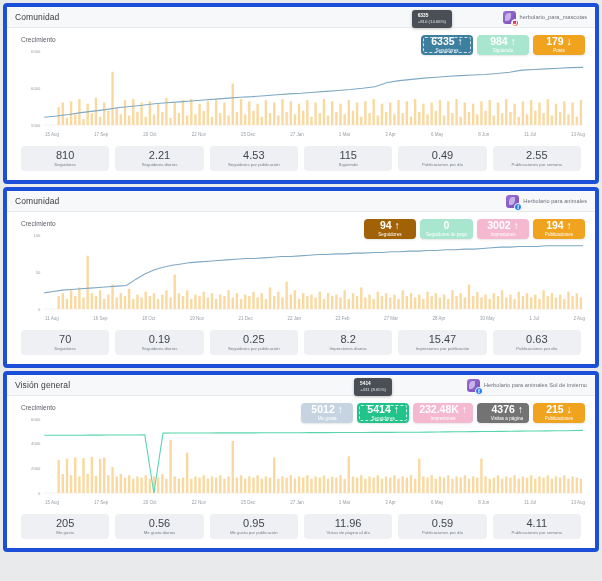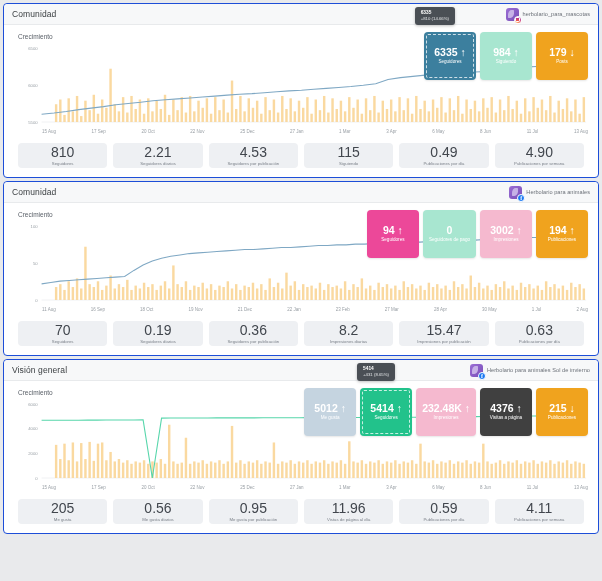"Comunidad" .panel { border: 1px solid #1d4ed8 -> 4px solid #1d4ed8 }
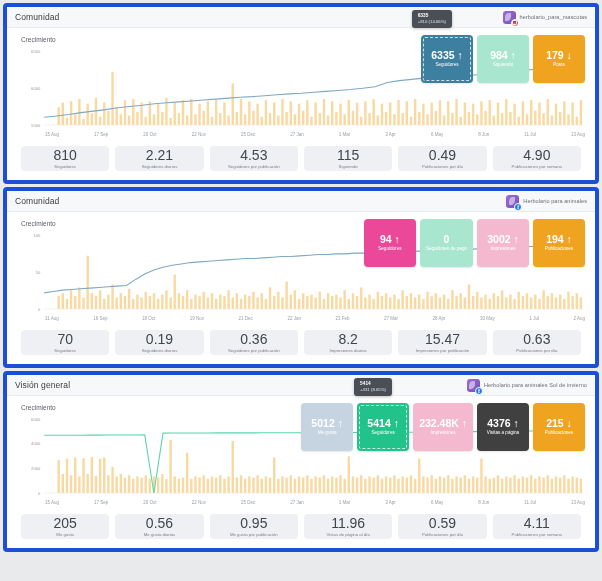"6335 ↑" .pill { height: 48px -> 20px }
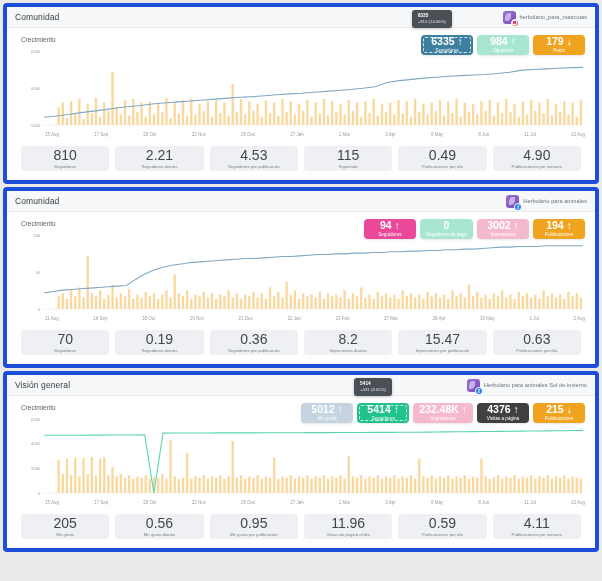"810" .stat .sv { font-size: 14px -> 11px }
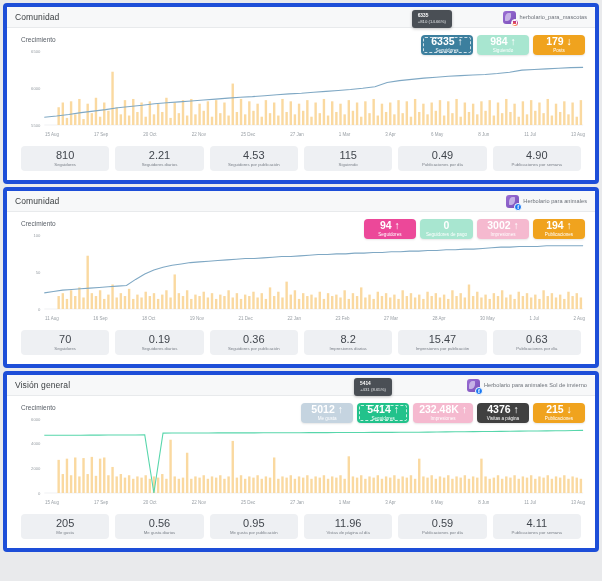"4.90" div.sv { text: 4.90 -> 2.55 }
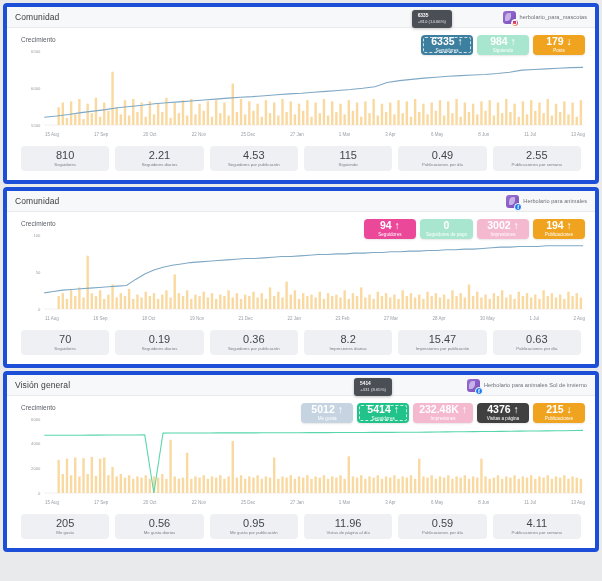"94 ↑" div.pill { background: #ec4899 -> #a16207 }
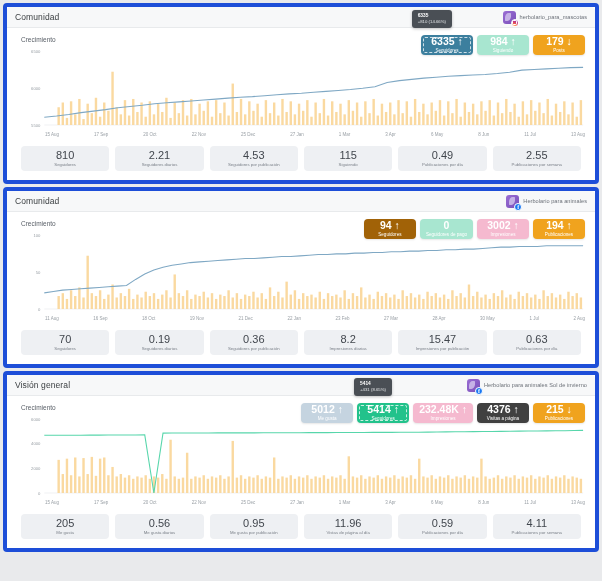"0.36" div.sv { text: 0.36 -> 0.25 }
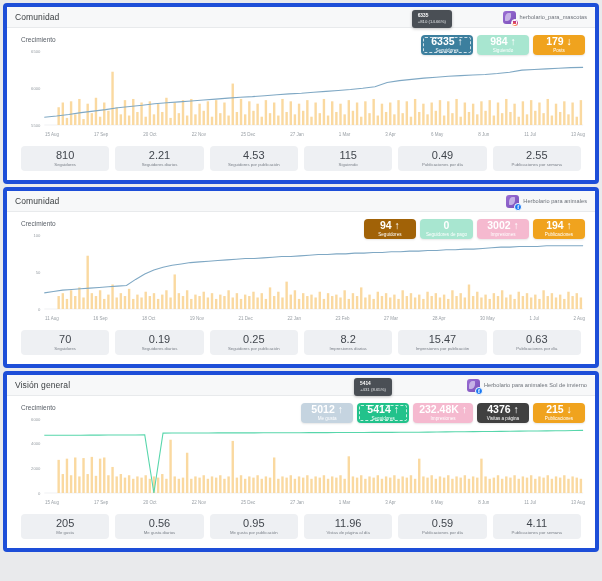"4376 ↑" div.pill { align-items: none -> flex-end; background: #404040 -> #737373 }
